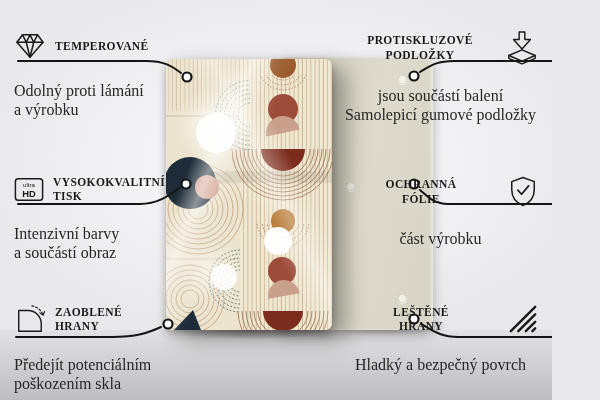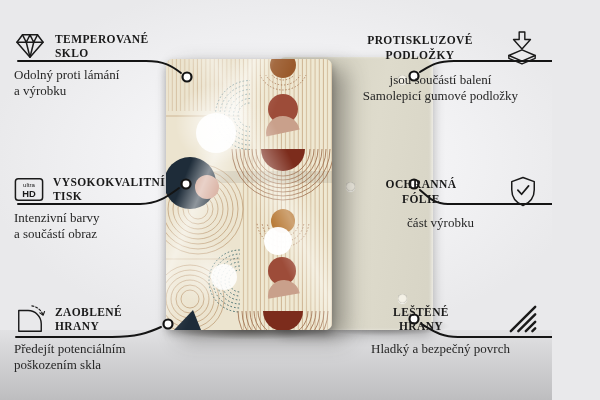"SKLO" div { html: <div>SKLO</div> -> none }
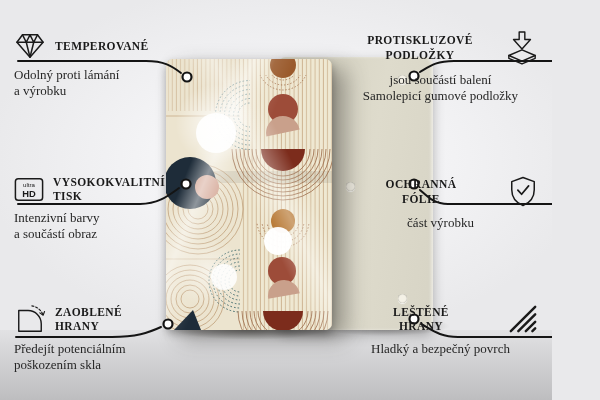"Odolný proti lámání" .sub { font-size: 13px -> 16px; margin-top: 7px -> 21px }
